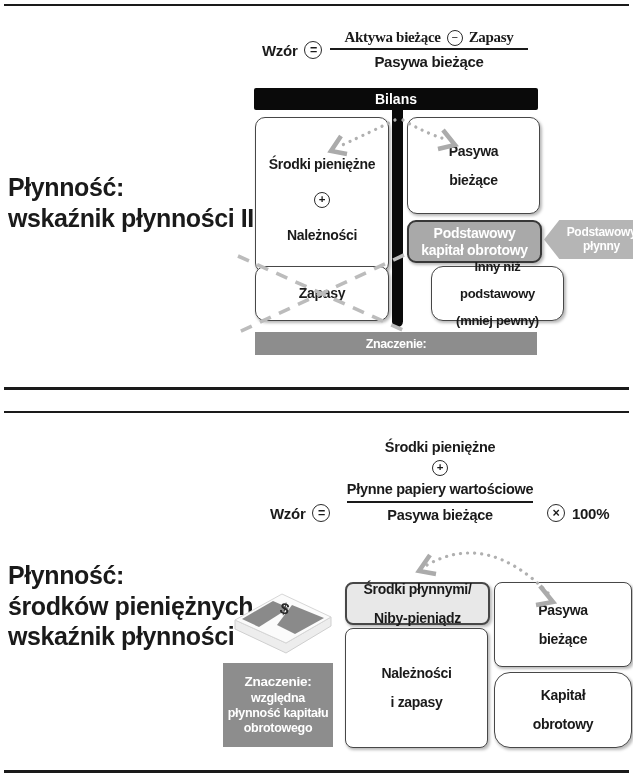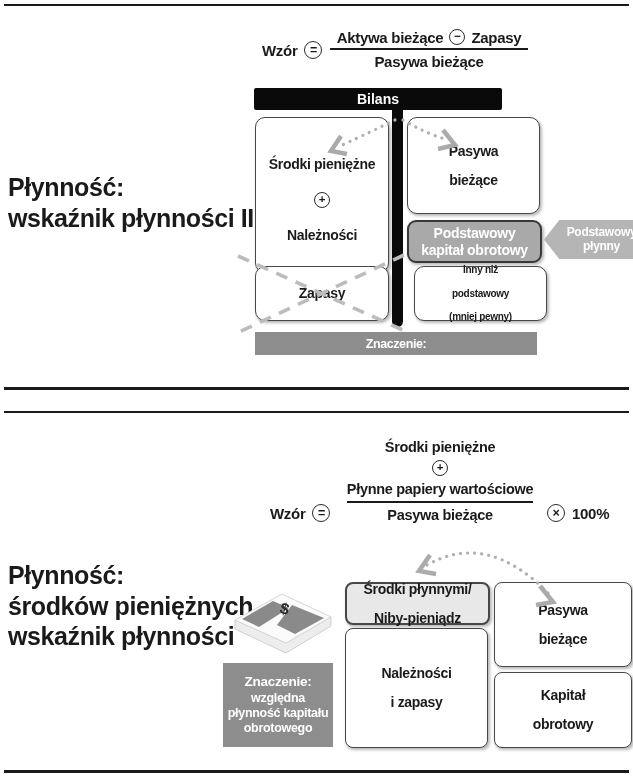"Aktywa bieżące" .frac .num { align-items: none -> center; font-family: none -> Liberation Serif, serif }
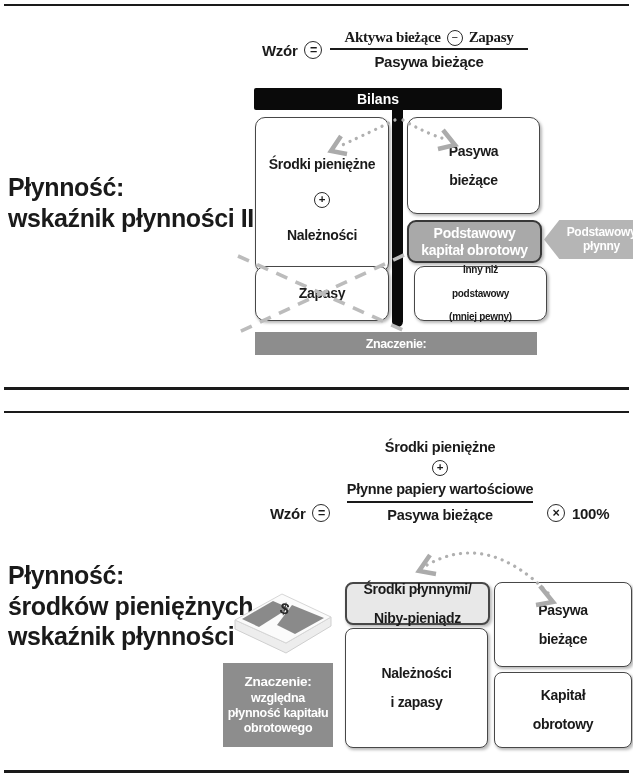"Bilans" div.headerbar { width: 248px -> 284px }
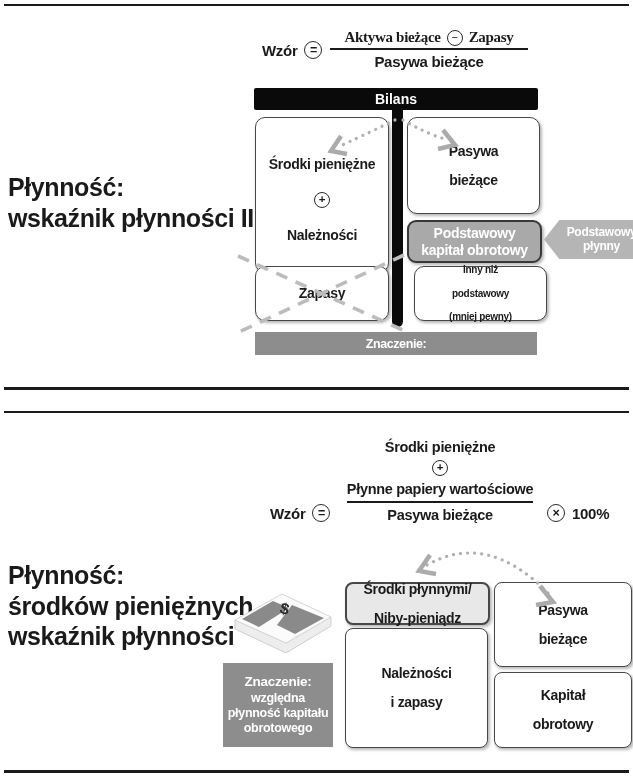"Inny niż" div.box { border-radius: none -> 12px; font-size: 10px -> 13px; left: 414px -> 431px }
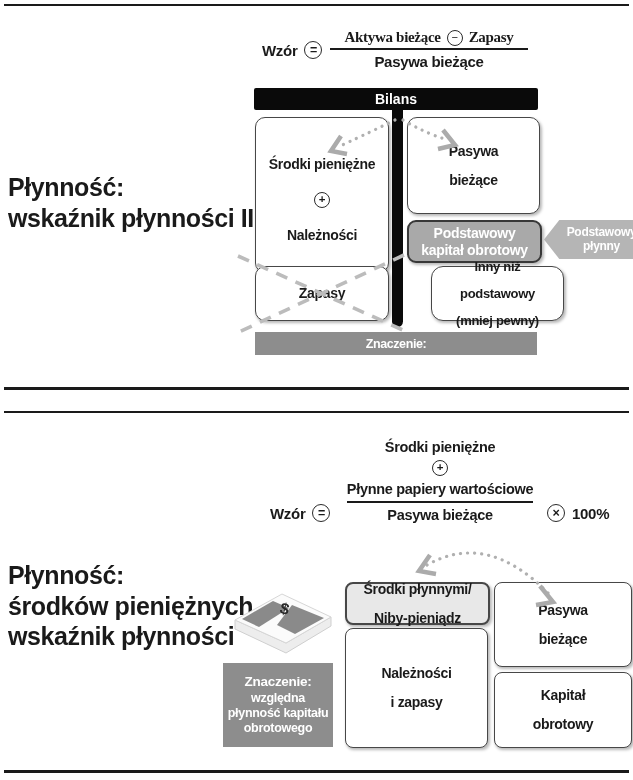"Kapitał" div.box { border-radius: 8px -> 16px }
